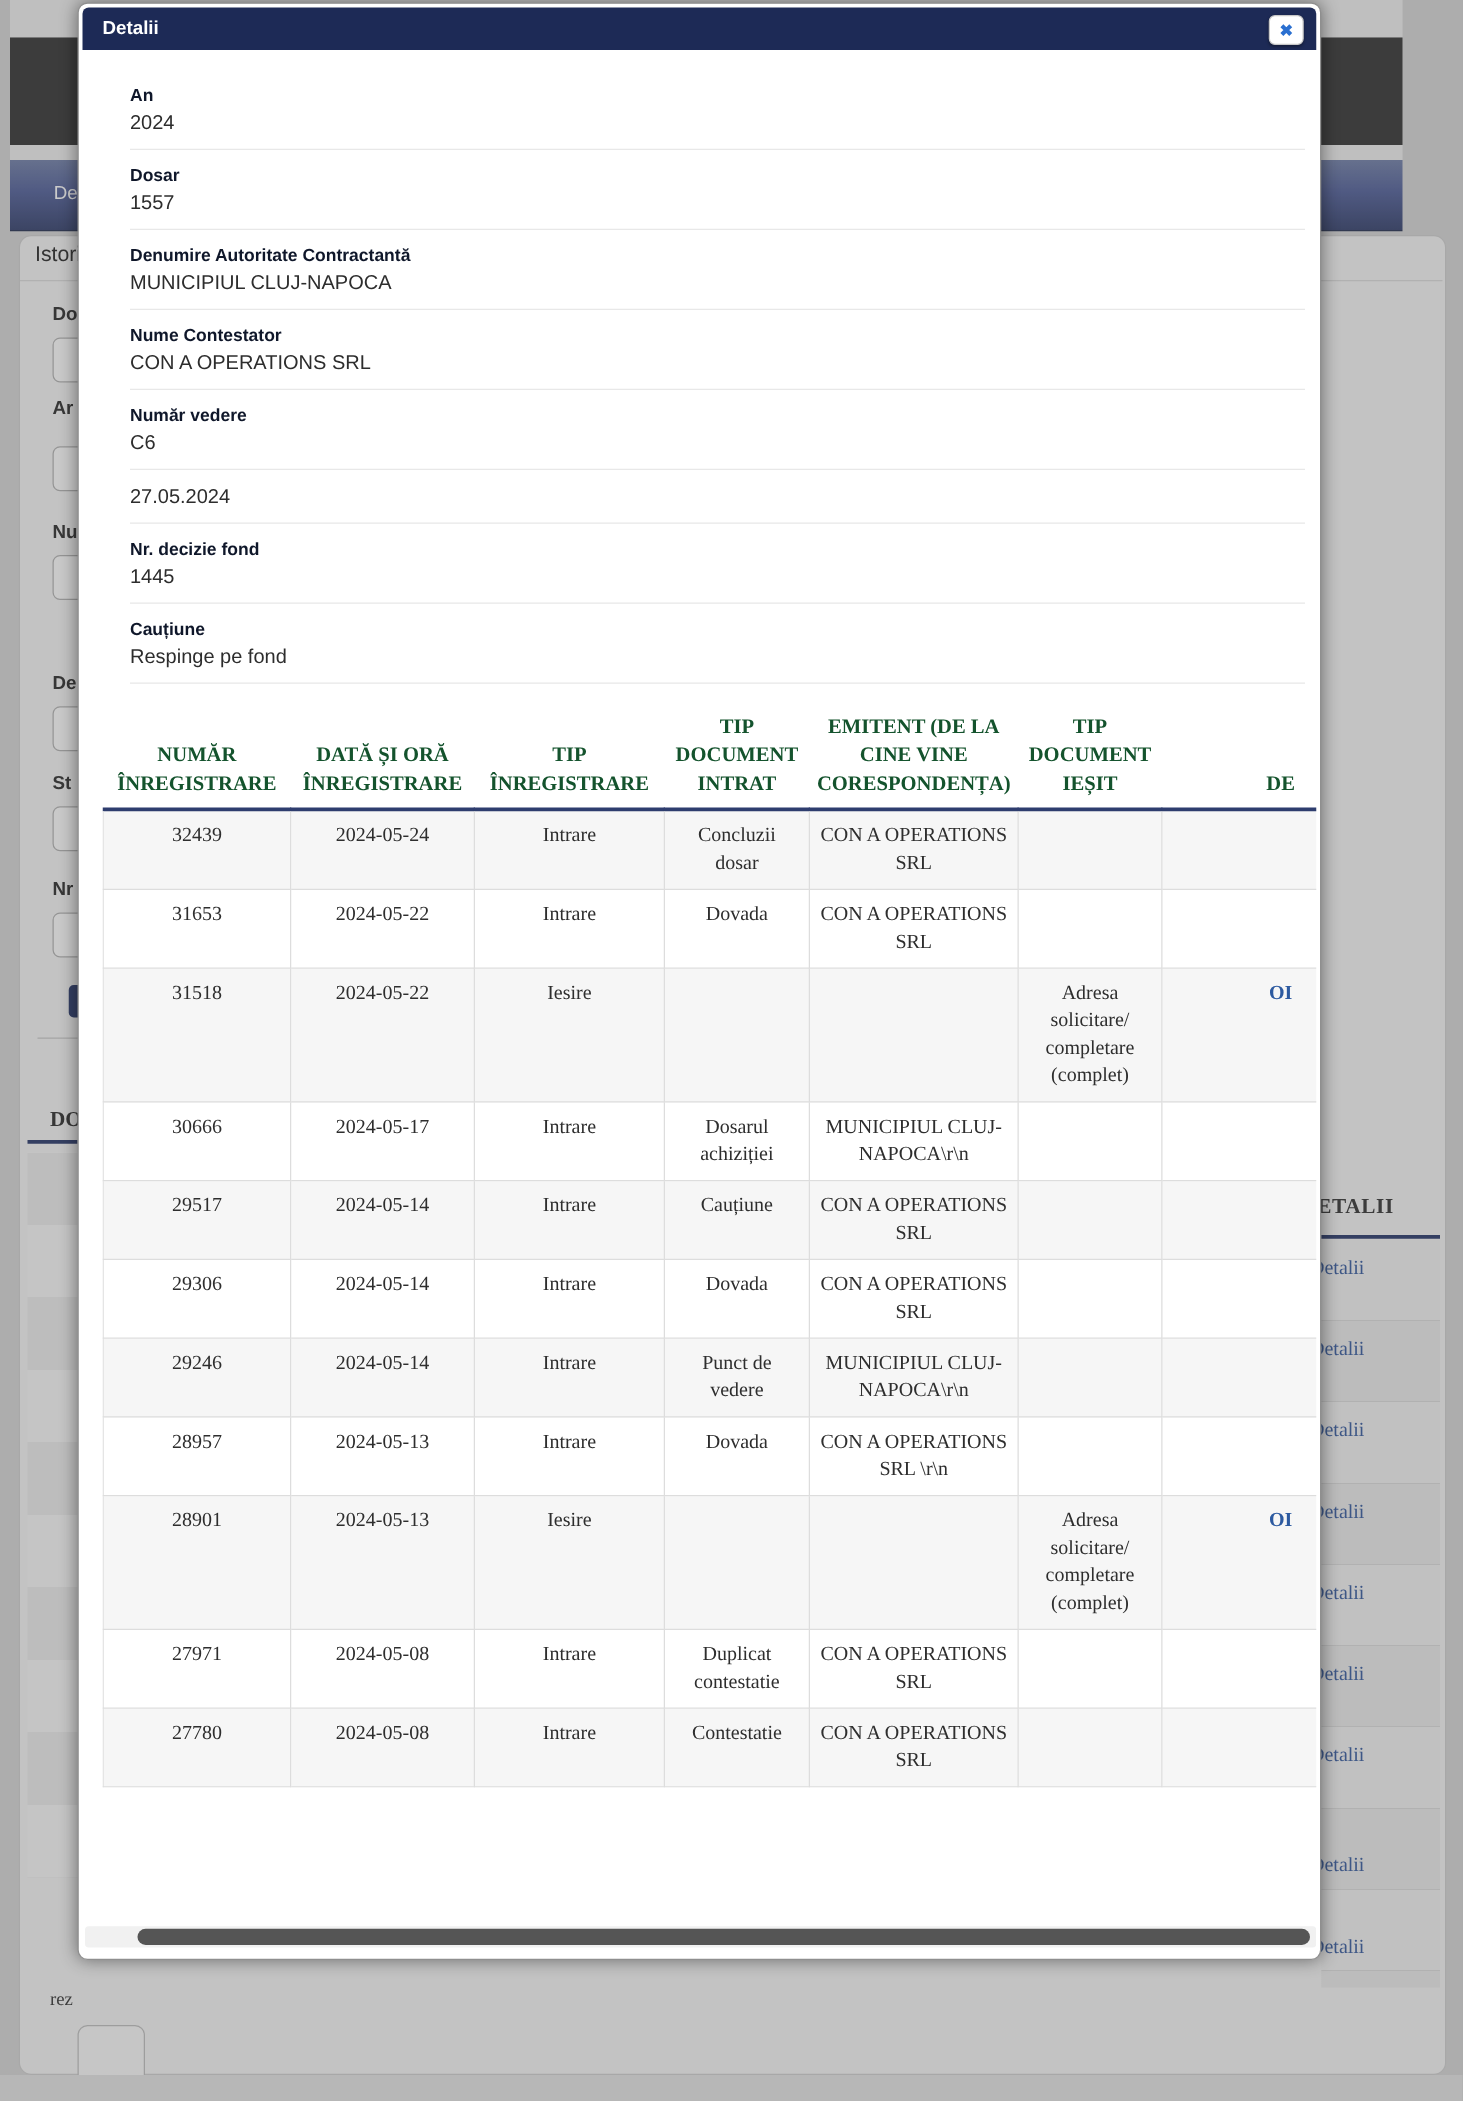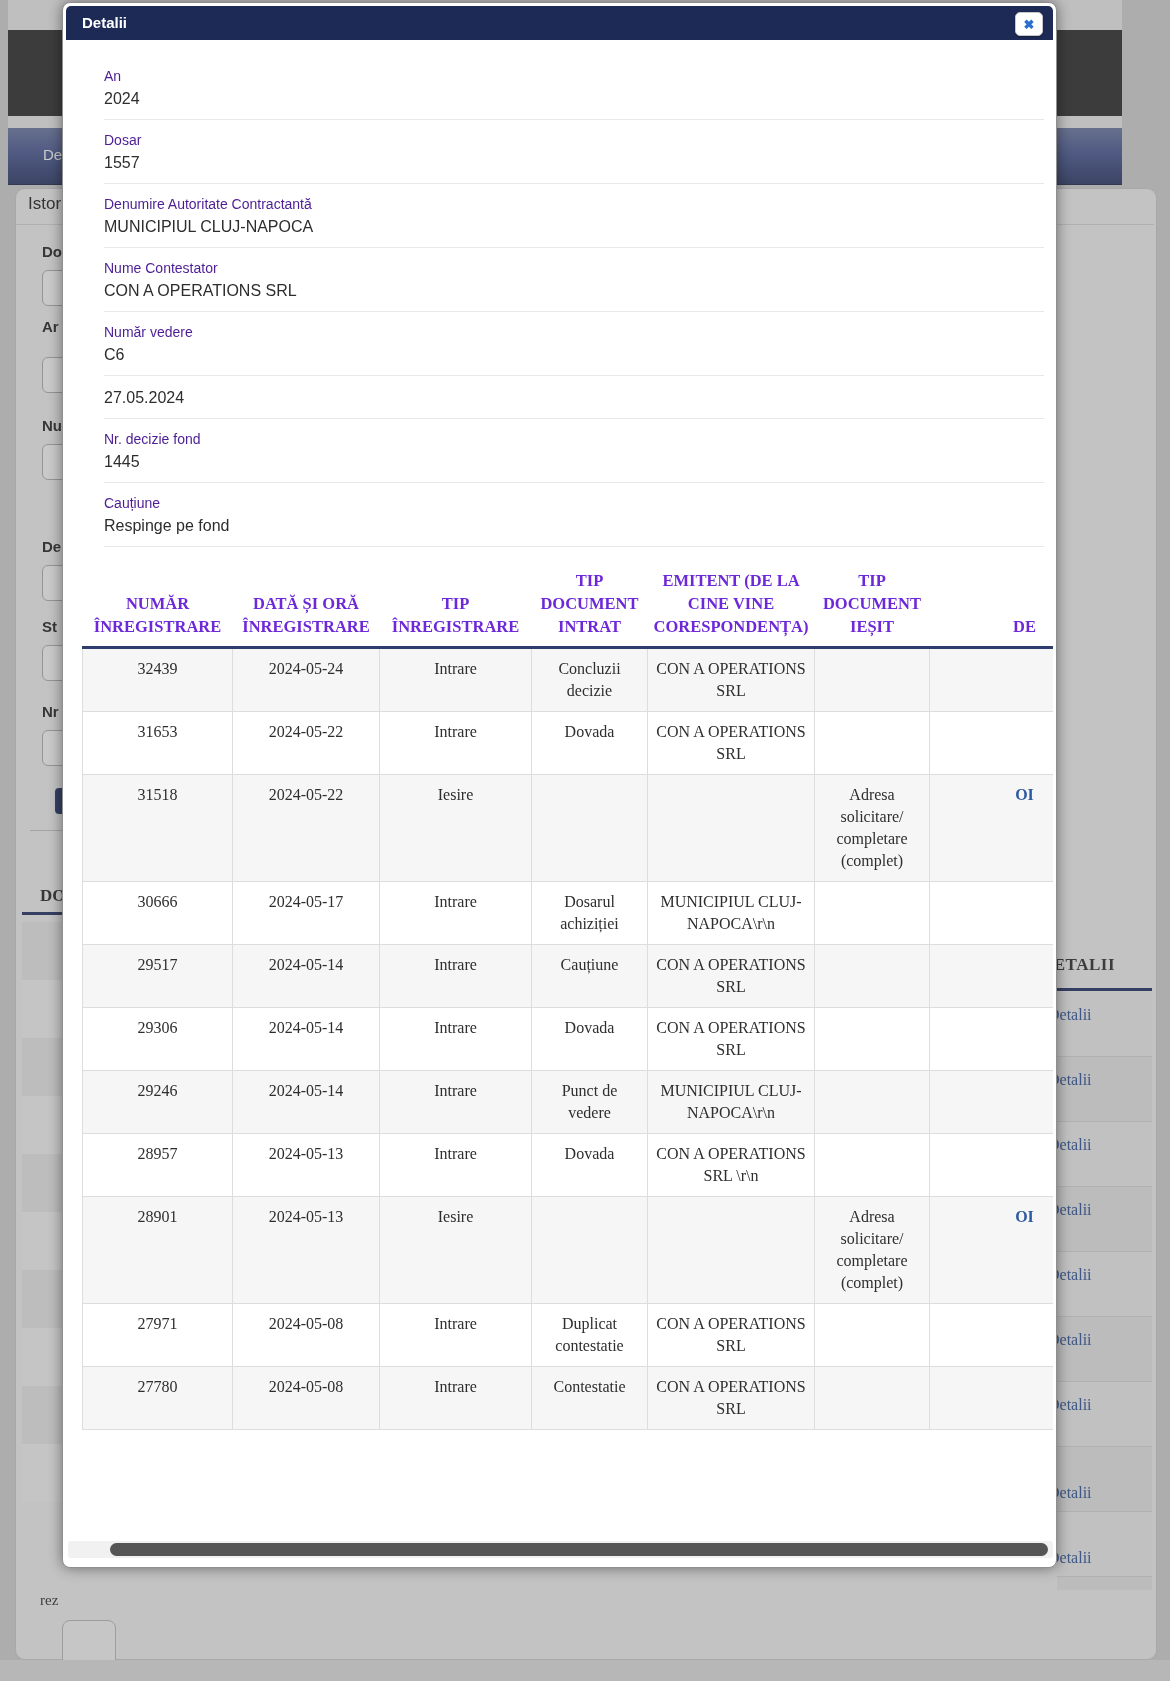"An" .field .flabel { color: #4c1d95 -> #0f172a; font-weight: normal -> bold }
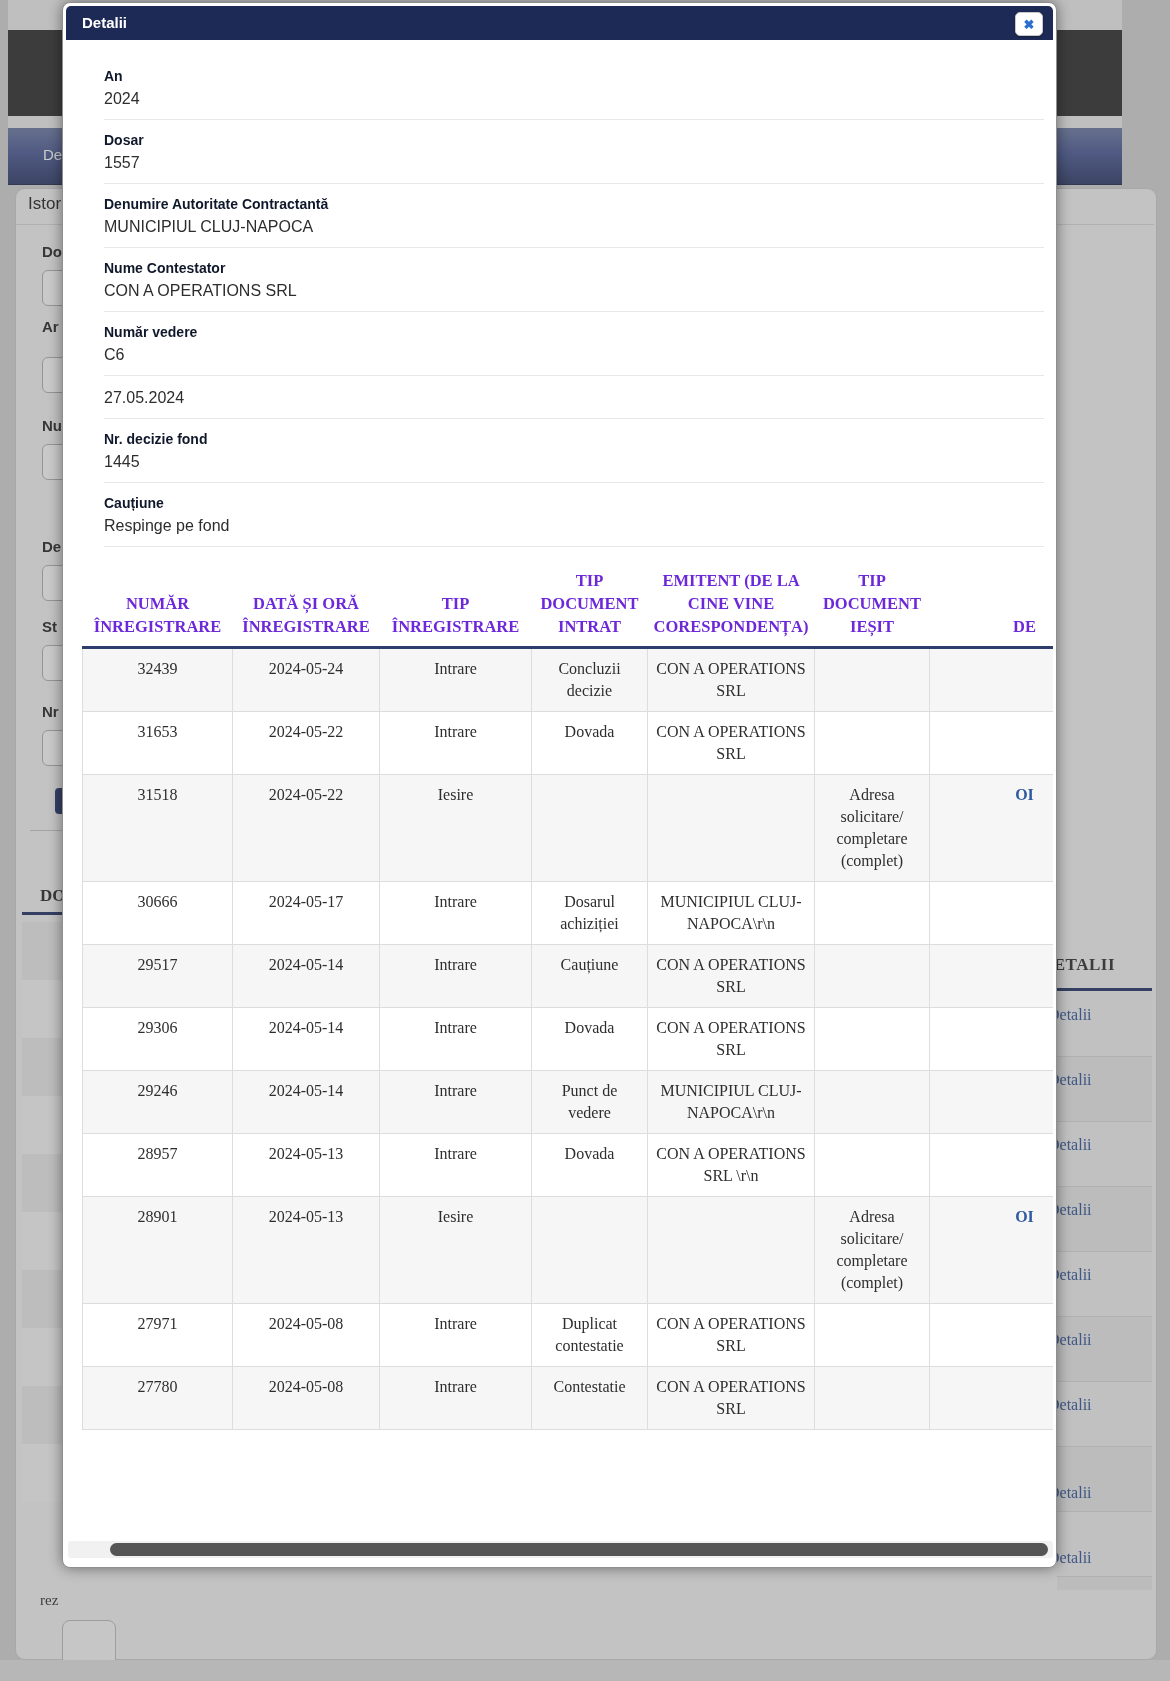"TIP DOCUMENT INTRAT" .dtable thead th { color: #6d28d9 -> #14532d }
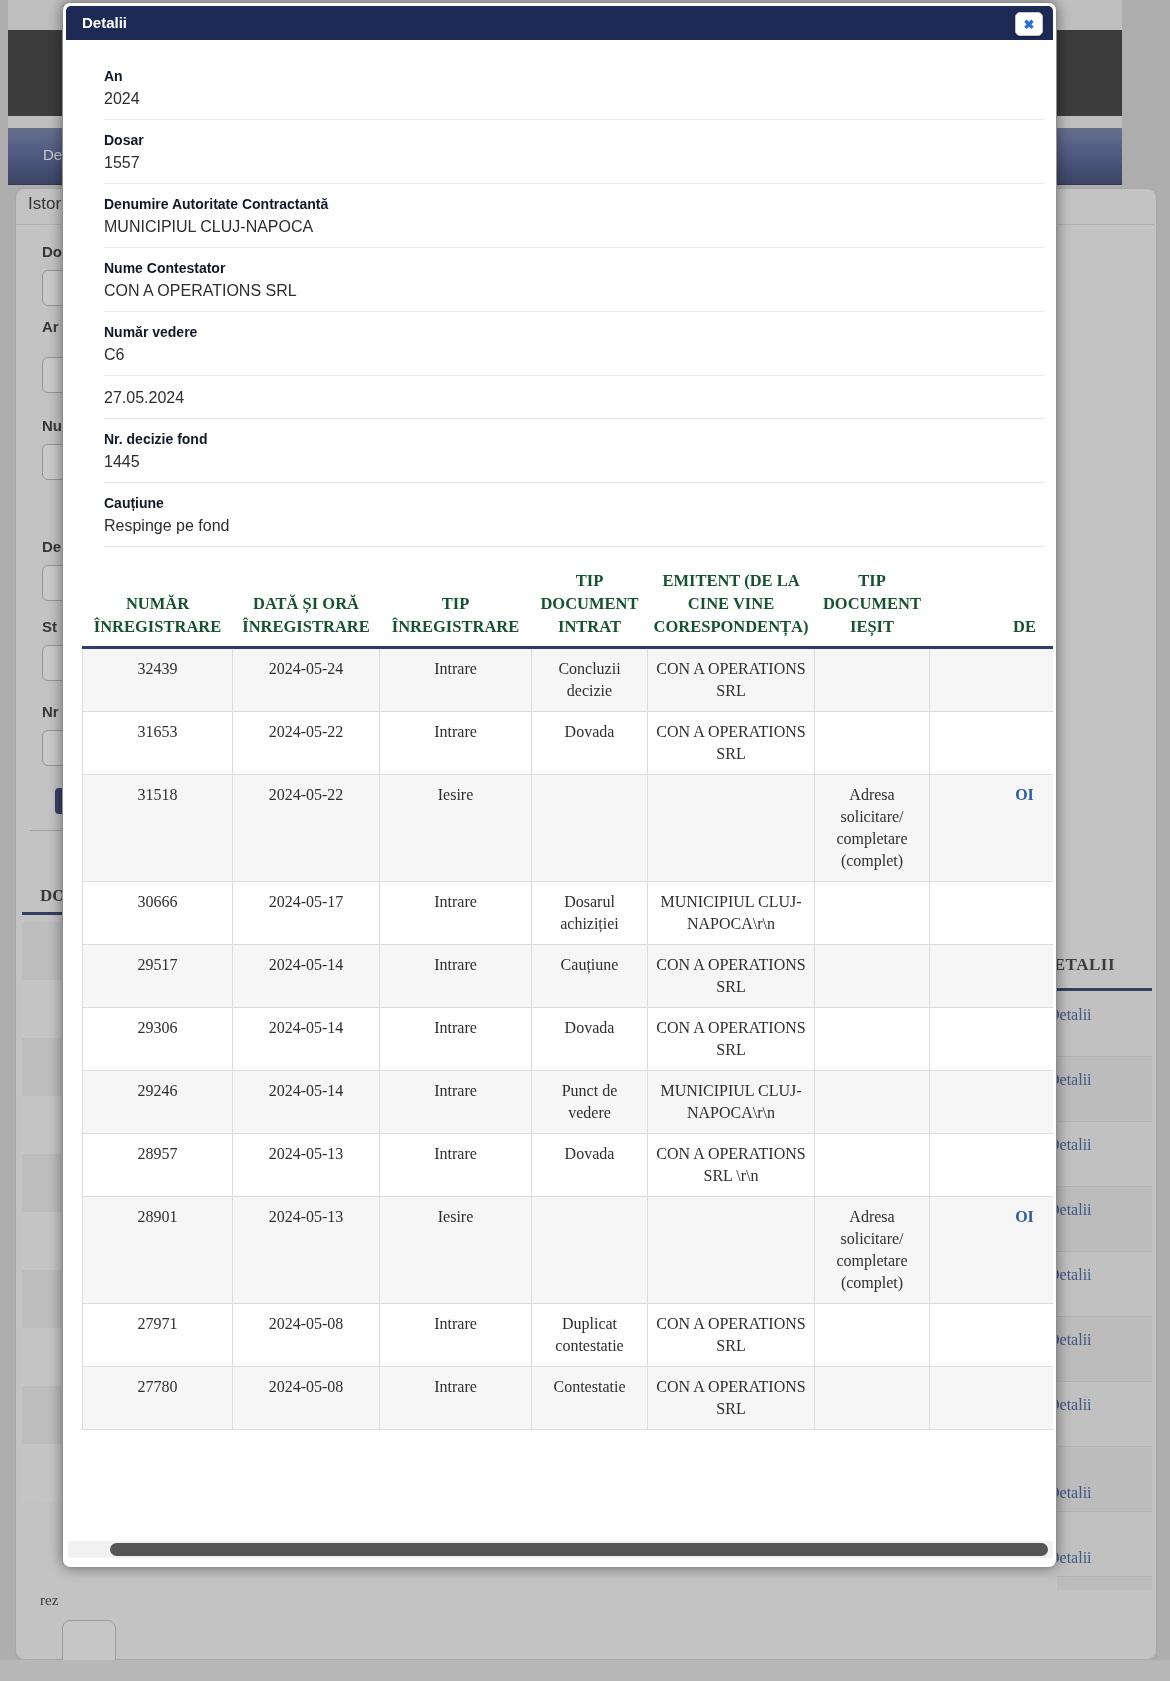"Concluzii decizie" td { text: decizie -> dosar }
